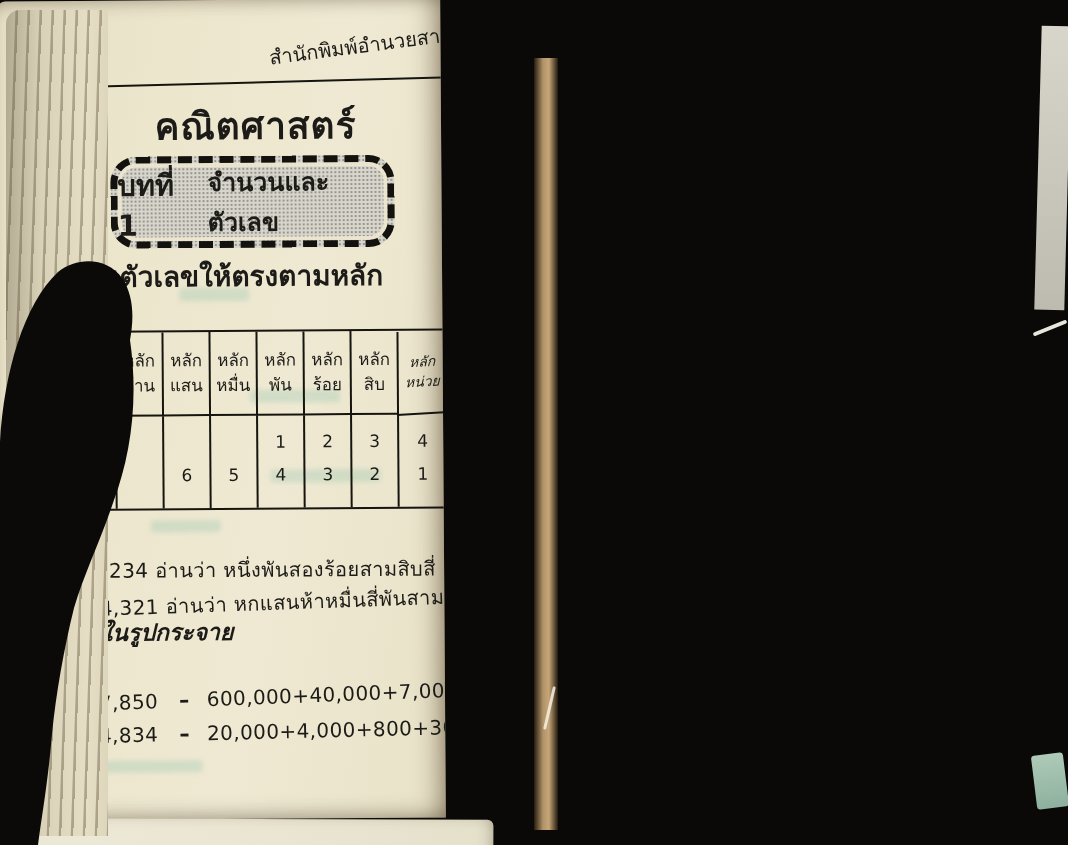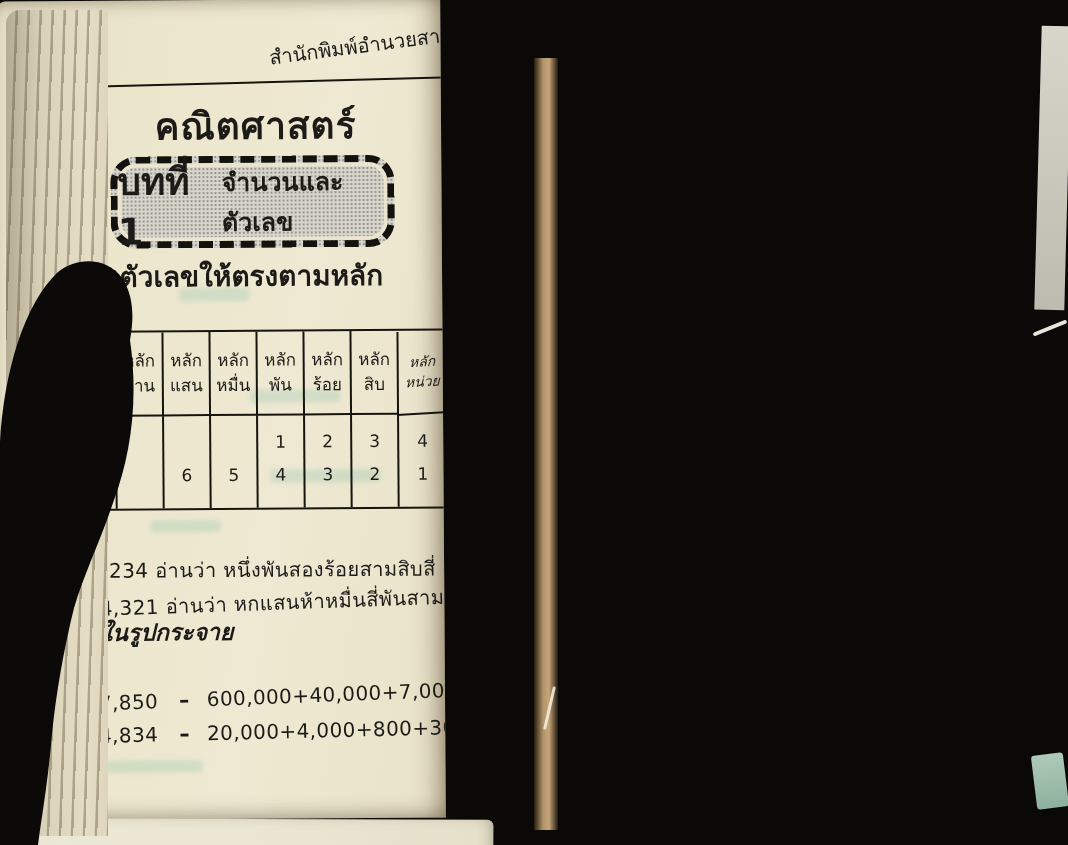"บทที่ 1" .chapbox .big { font-size: 37px -> 29px }
